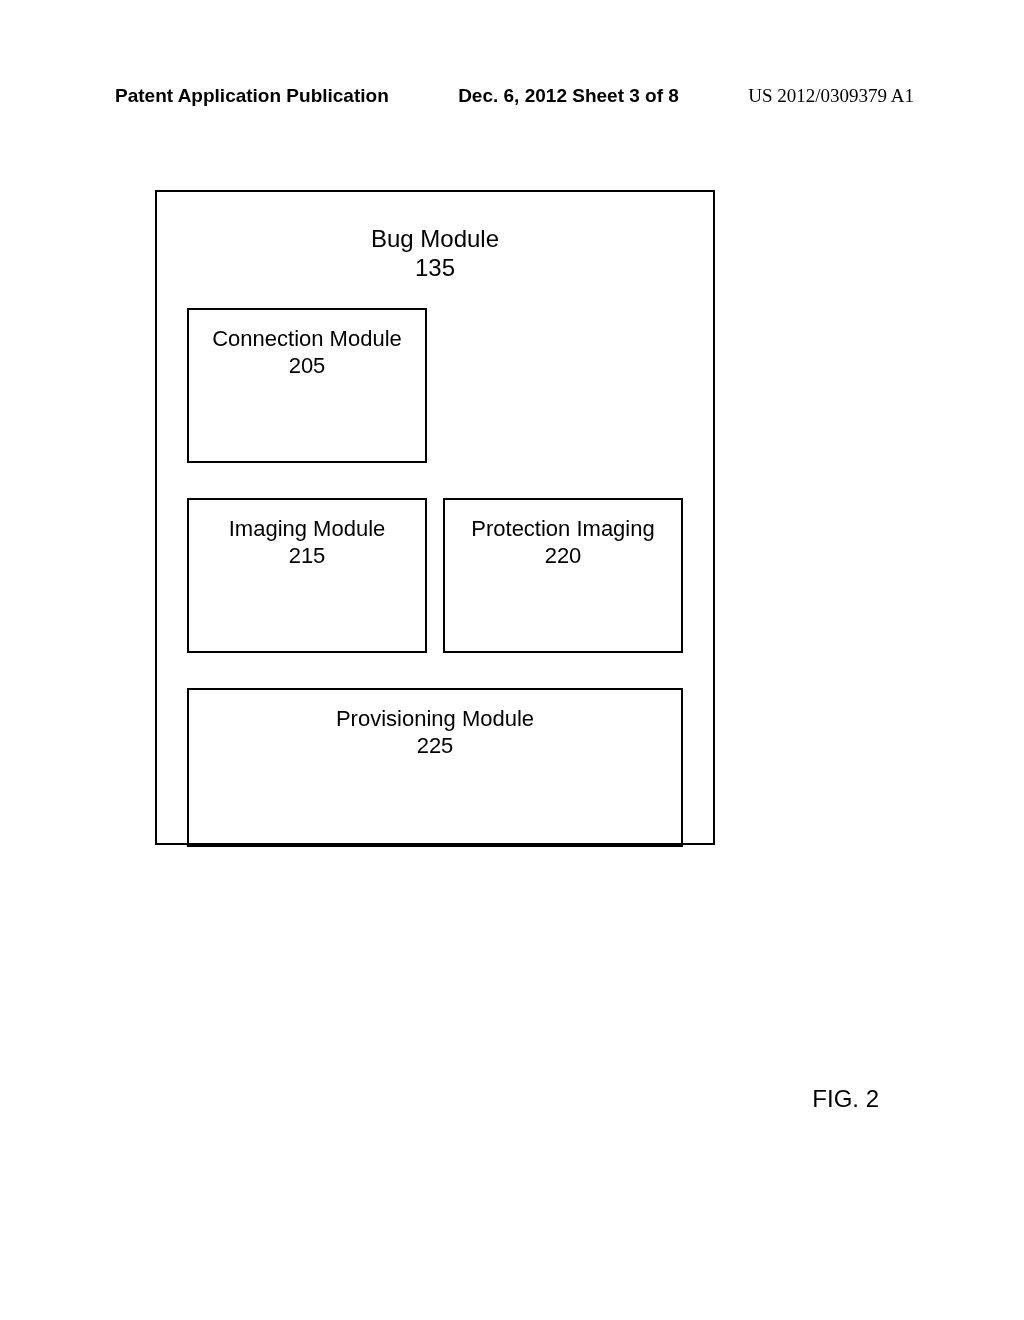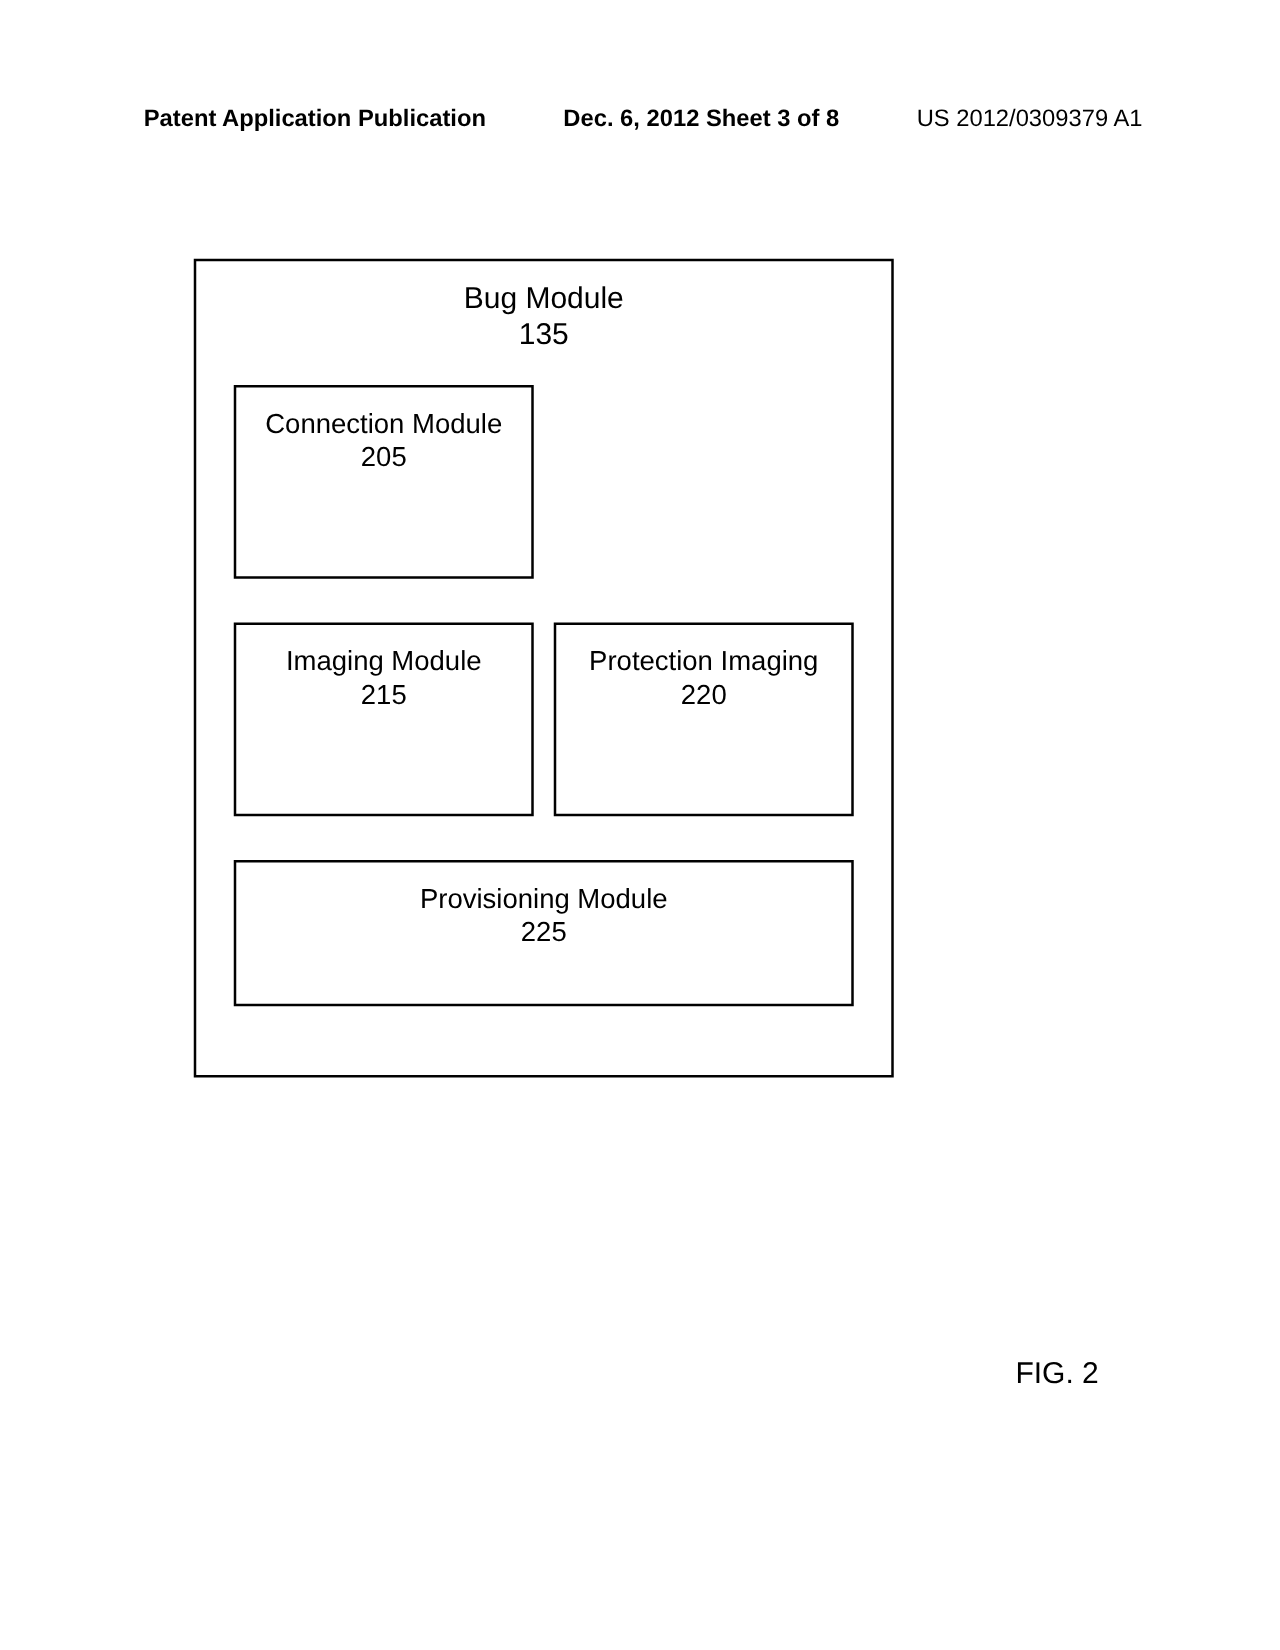"US 2012/0309379 A1" .header-right { font-family: none -> Liberation Serif, serif }
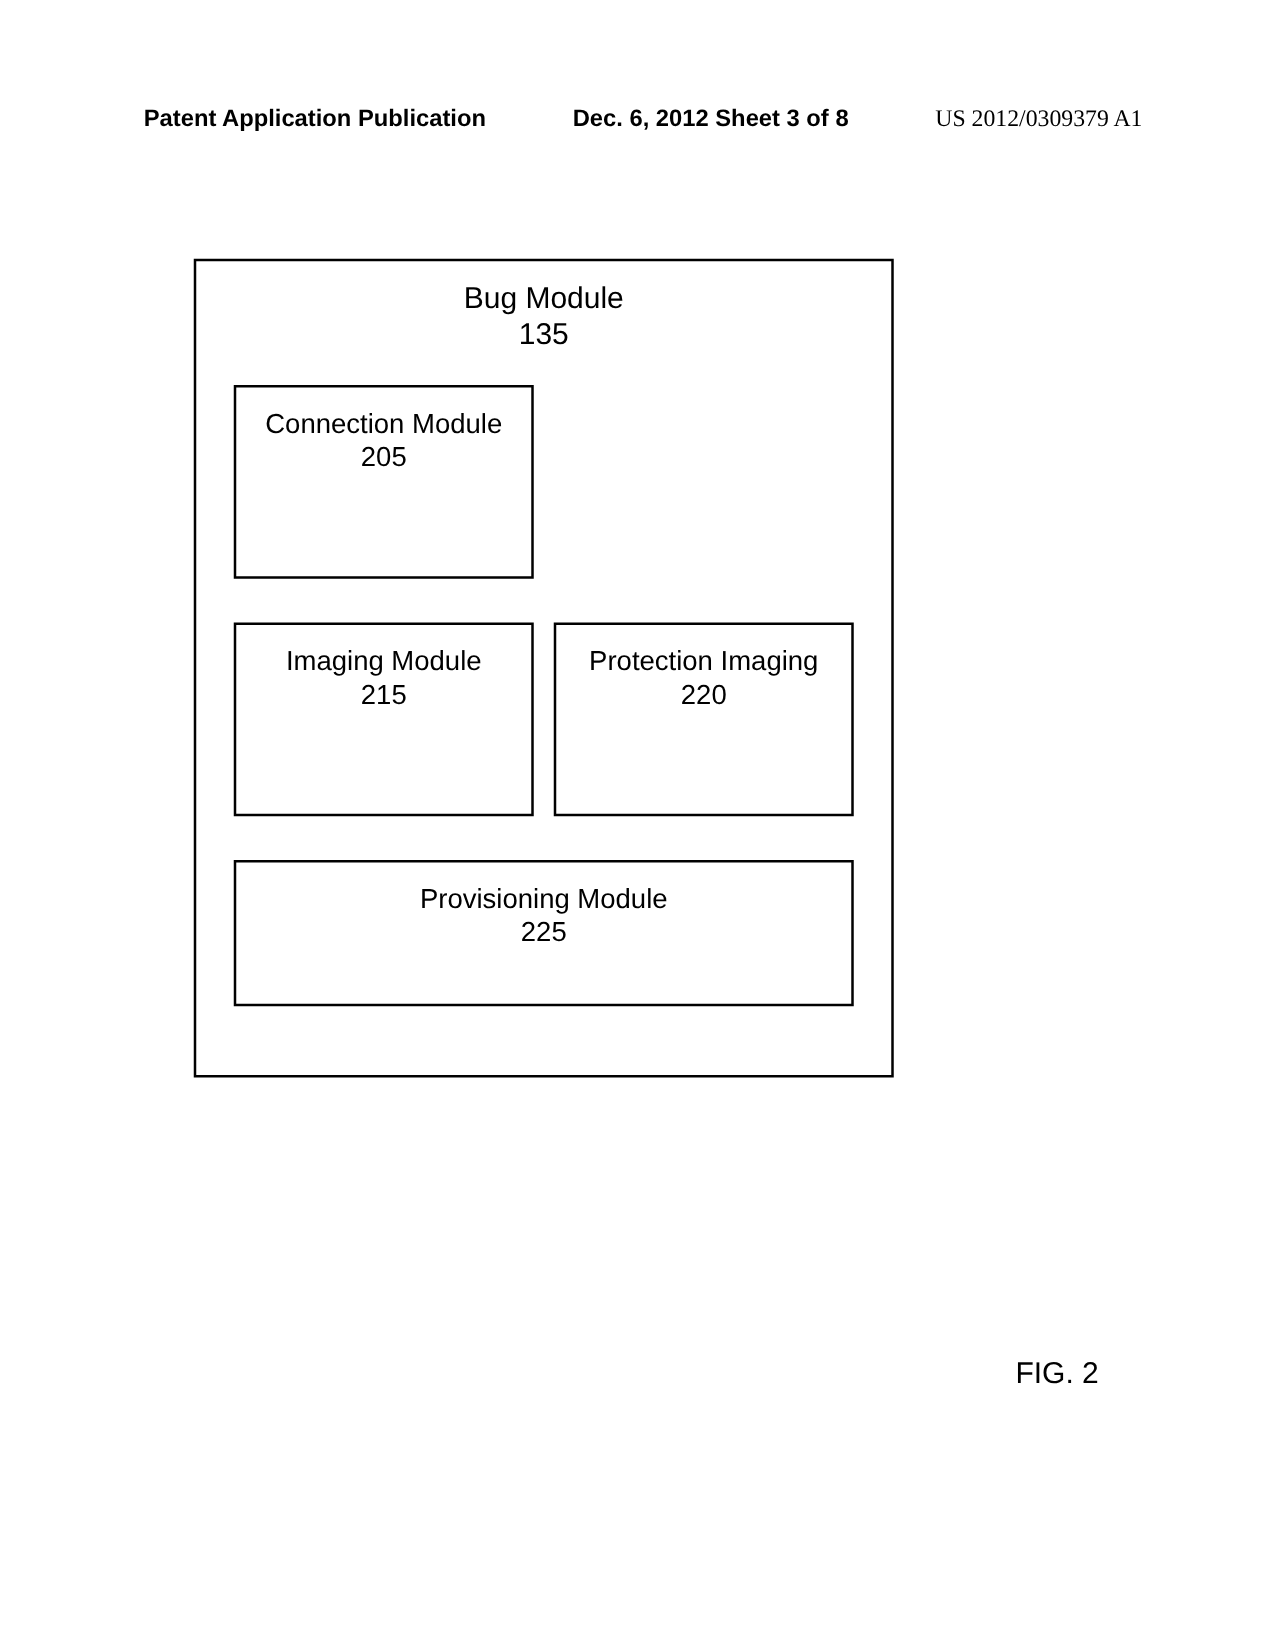"Bug Module" .diagram-container { margin-top: 17px -> none; padding: 16px 30px 25px 30px -> 33px 30px 25px 30px }
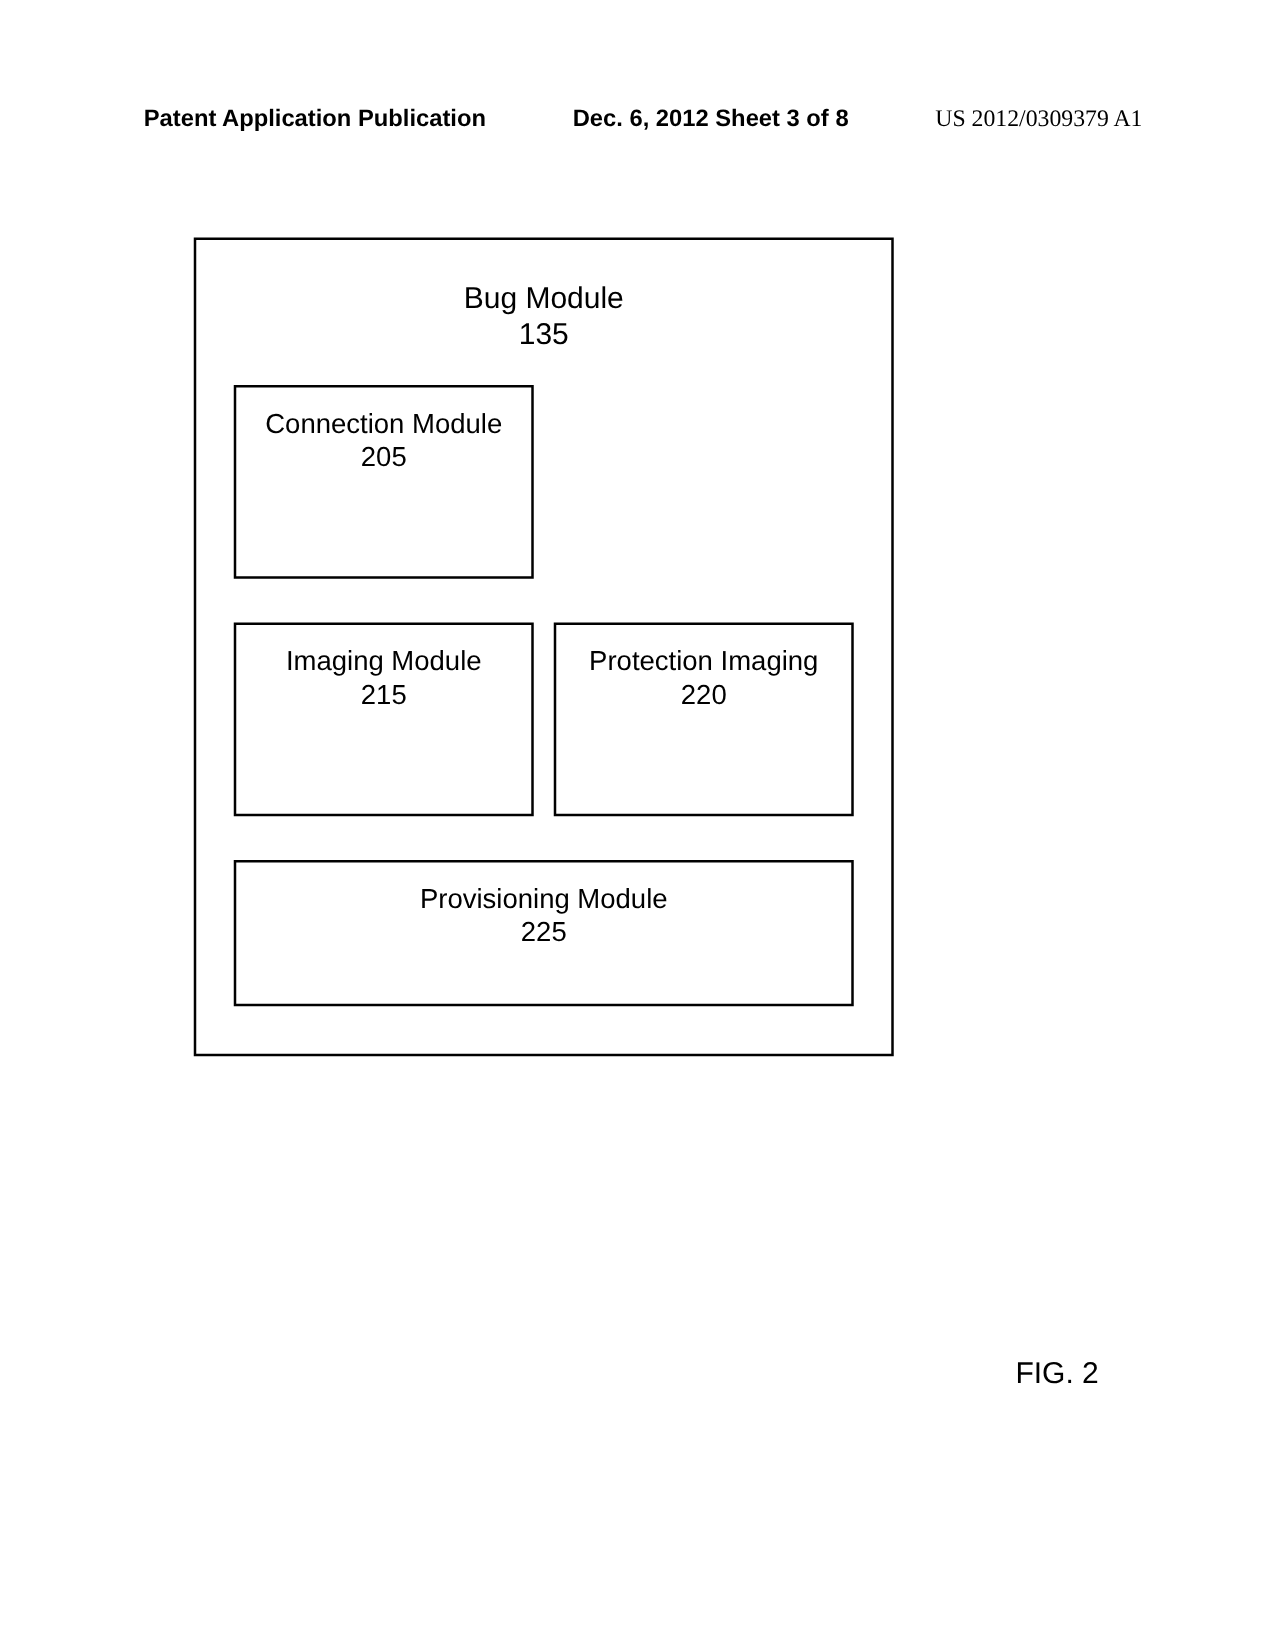"Provisioning Module" .module-box-wide { height: 117px -> 159px }
